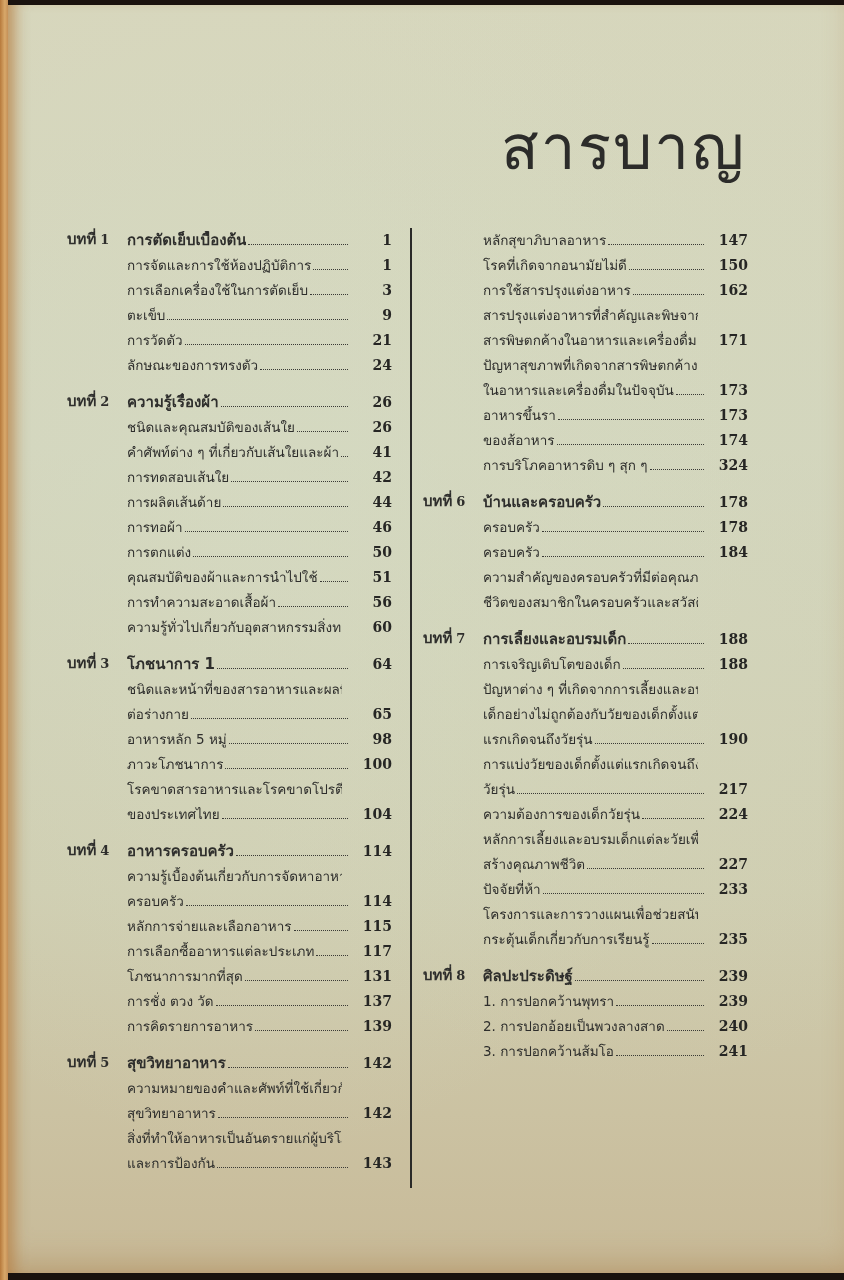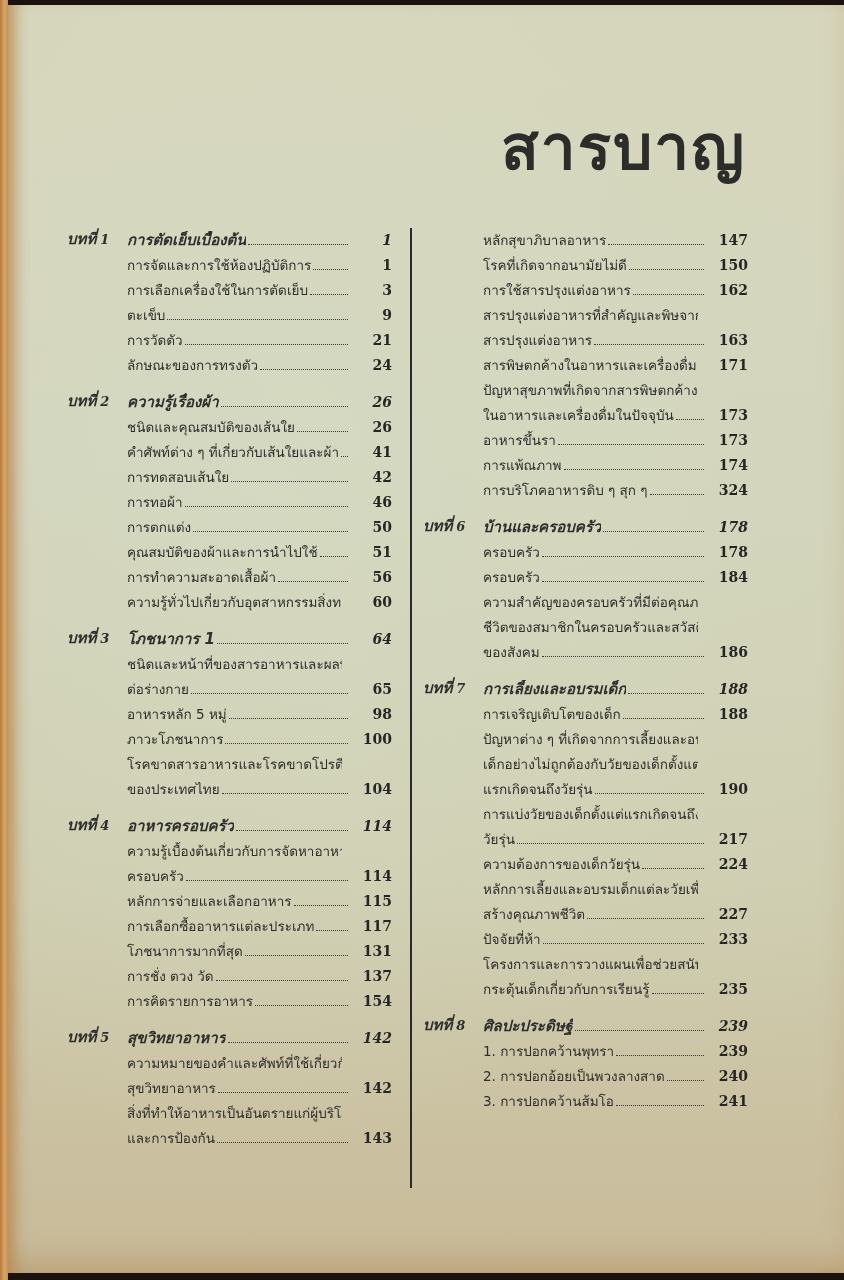"สารบาญ" .title { font-weight: bold -> normal }
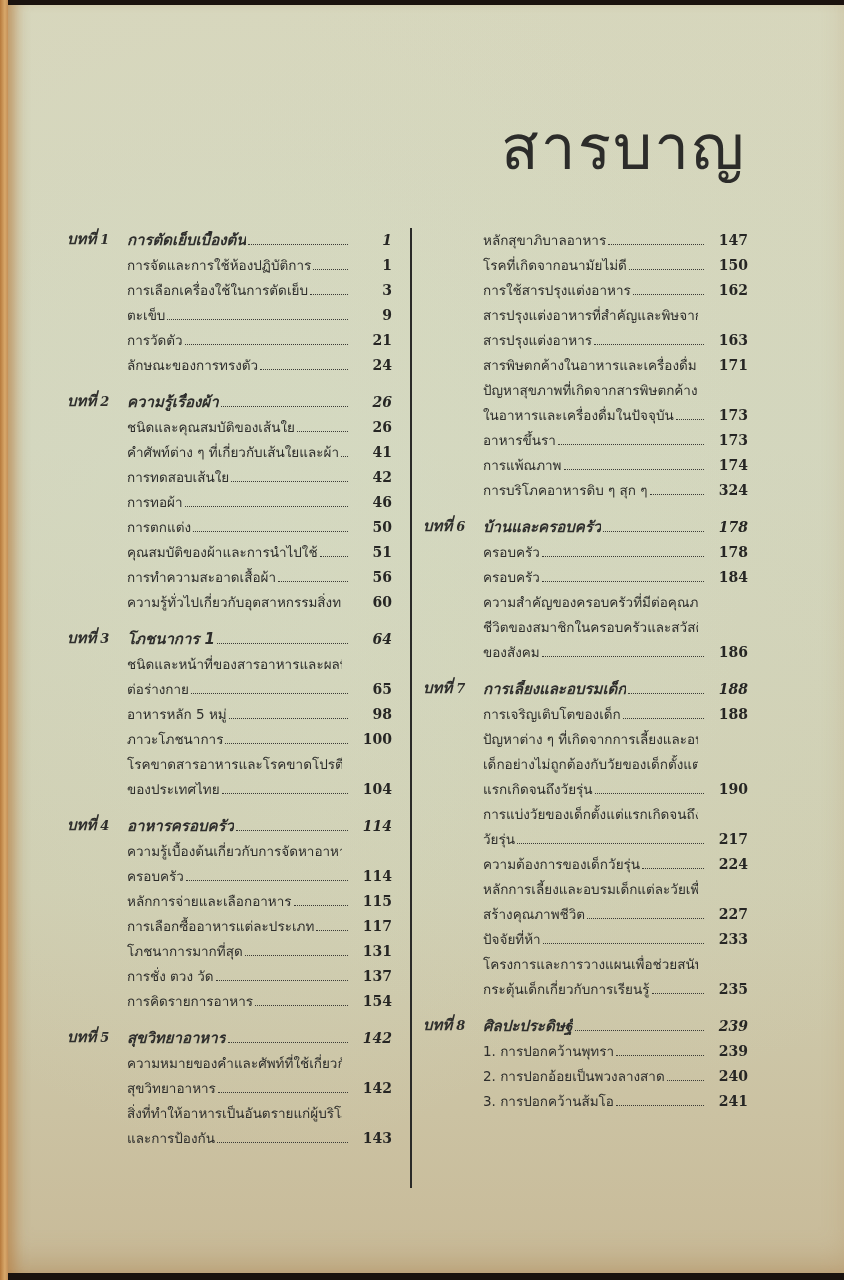"บทที่ 1" .row.chapter { font-style: italic -> none }
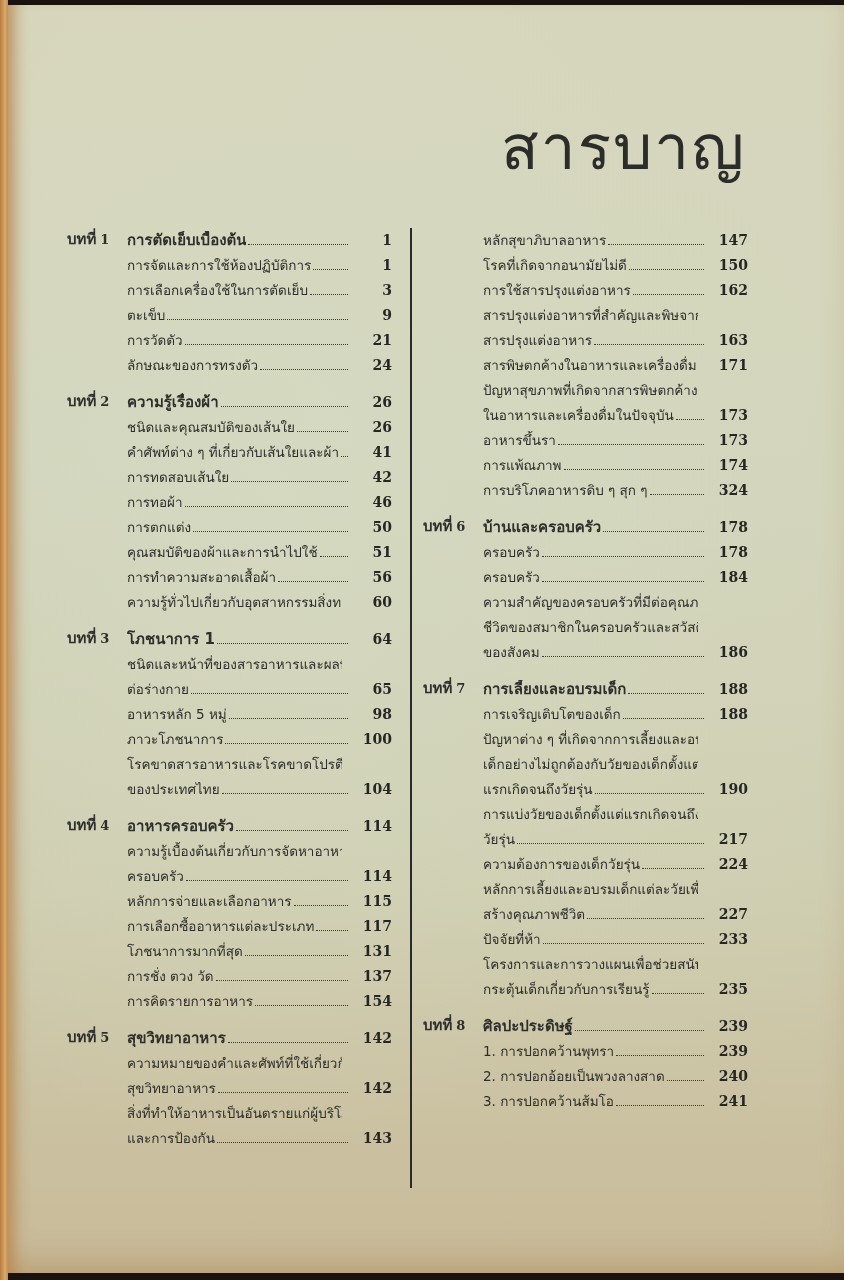"สารปรุงแต่งอาหาร" div.row { html: <div> <span></span> <span>สารปรุงแต่งอาหาร</span> <span></span> <span>163</span> </div> -> none }
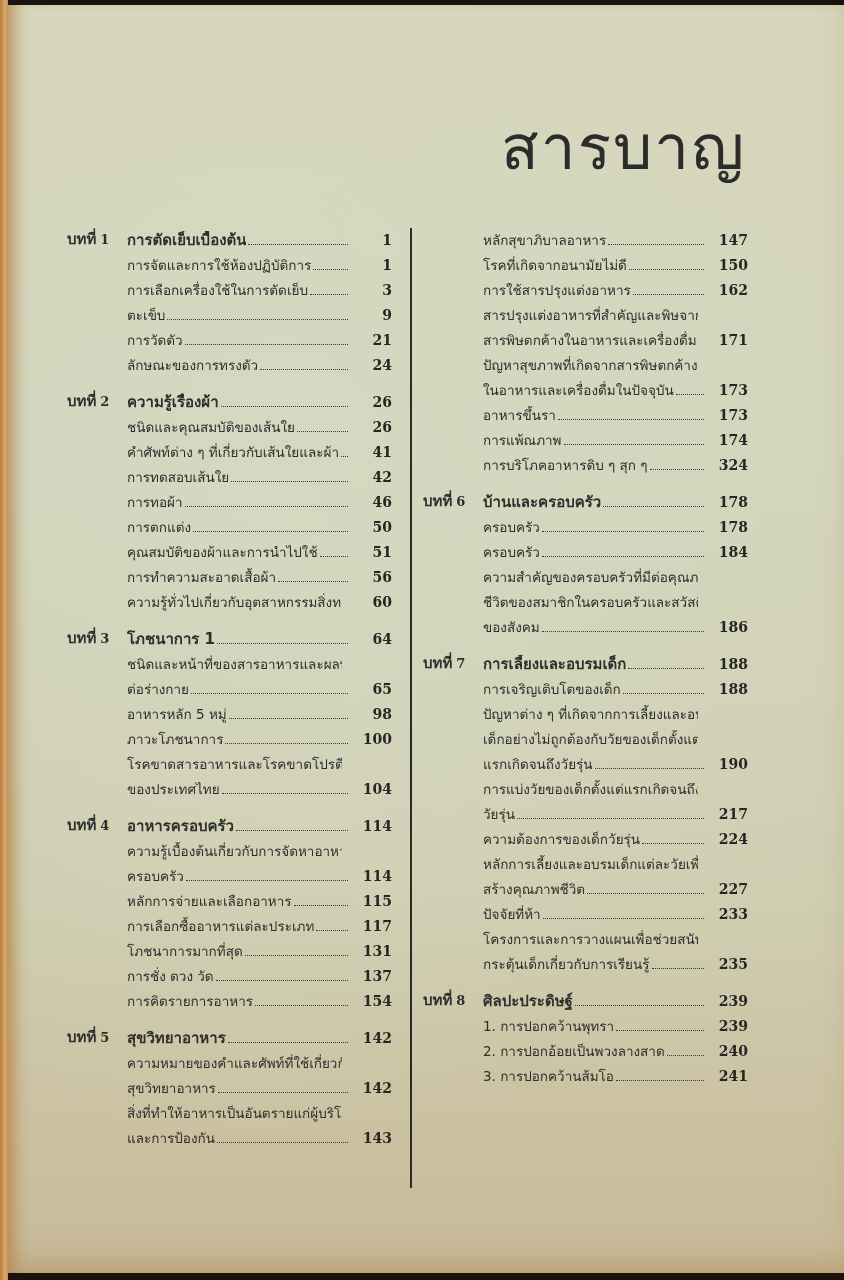"การแพ้ณภาพ" span.text { text: การแพ้ณภาพ -> ของส้อาหาร }
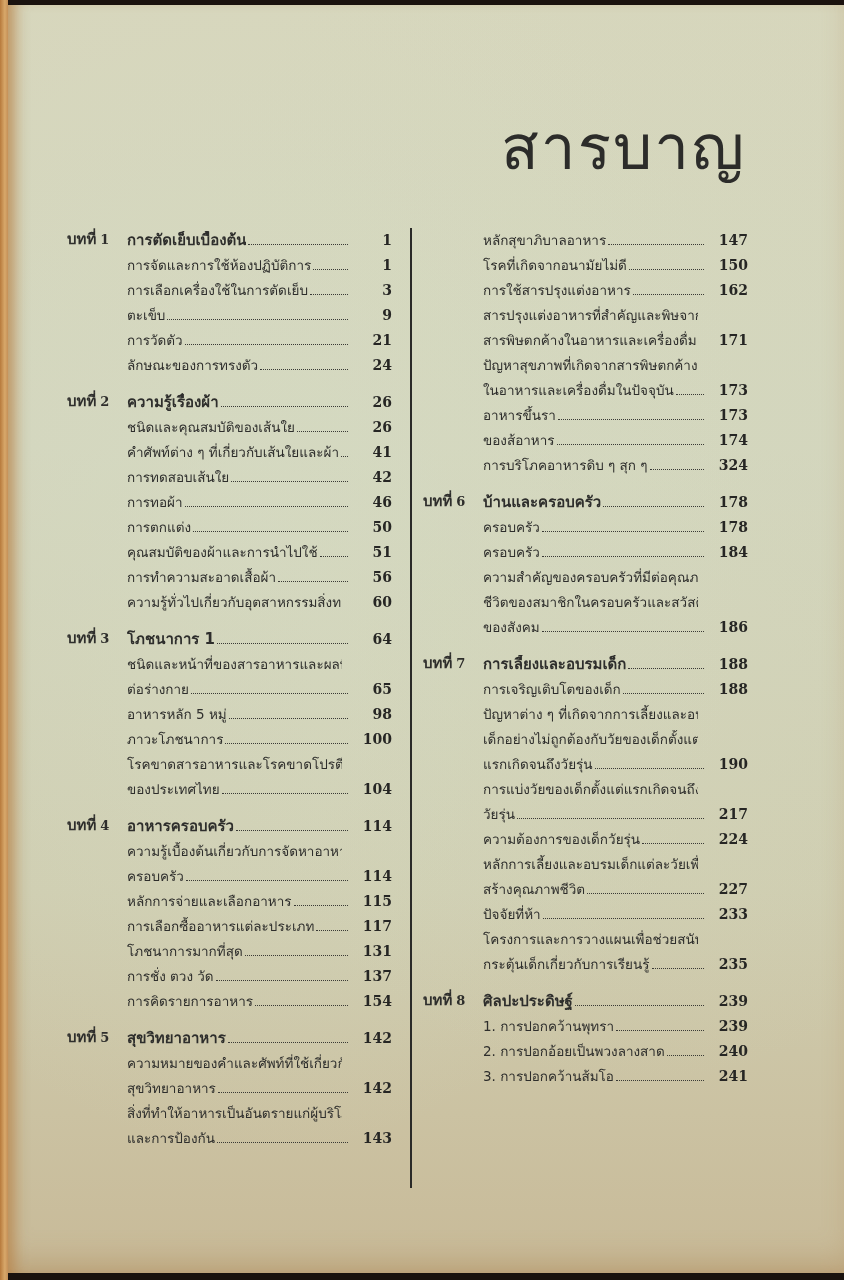"การผลิตเส้นด้าย" div.row { html: none -> <div> <span></span> <span>การผลิตเส้นด้าย</span> <span></span> <span>44</span> </div> }
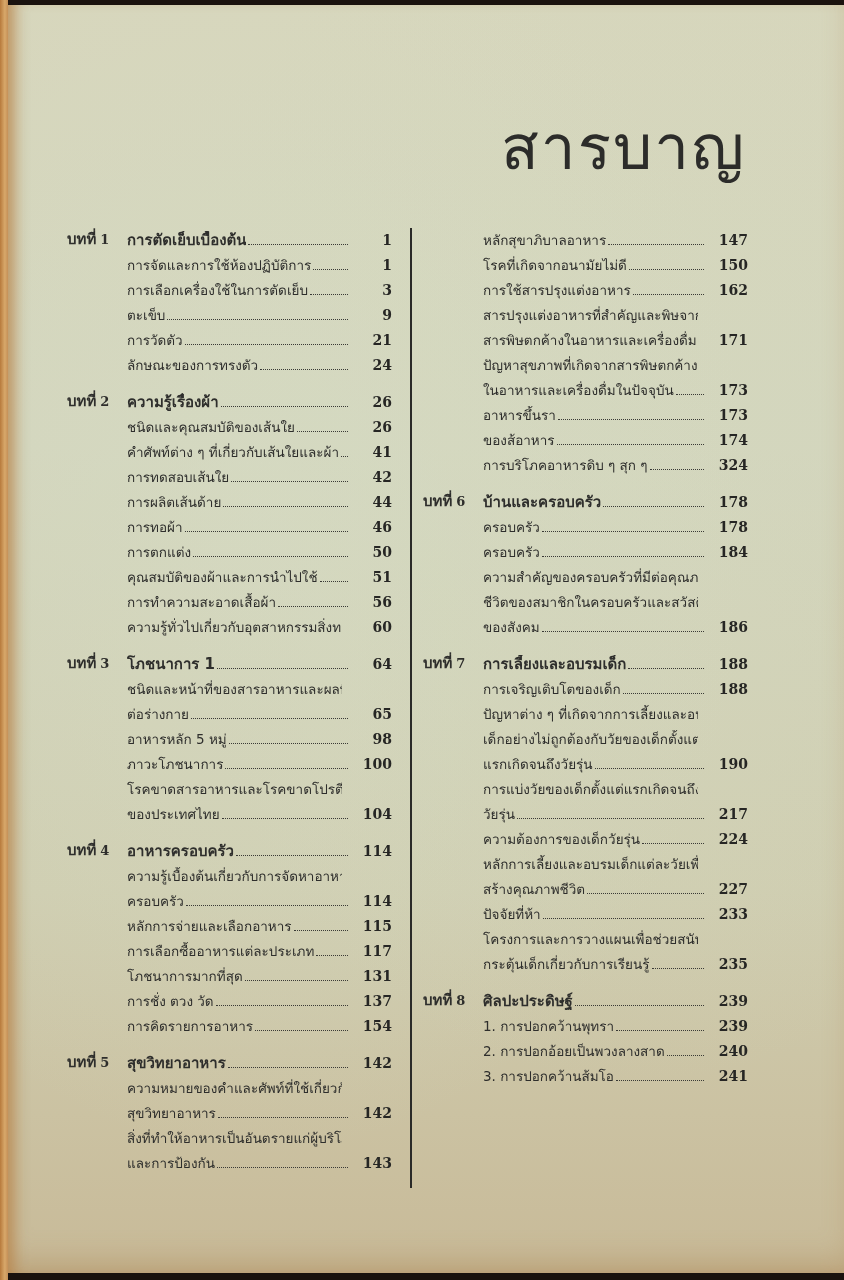"ของสังคม" div.row { html: <div> <span></span> <span>ของสังคม</span> <span></span> <span>186</span> </div> -> none }
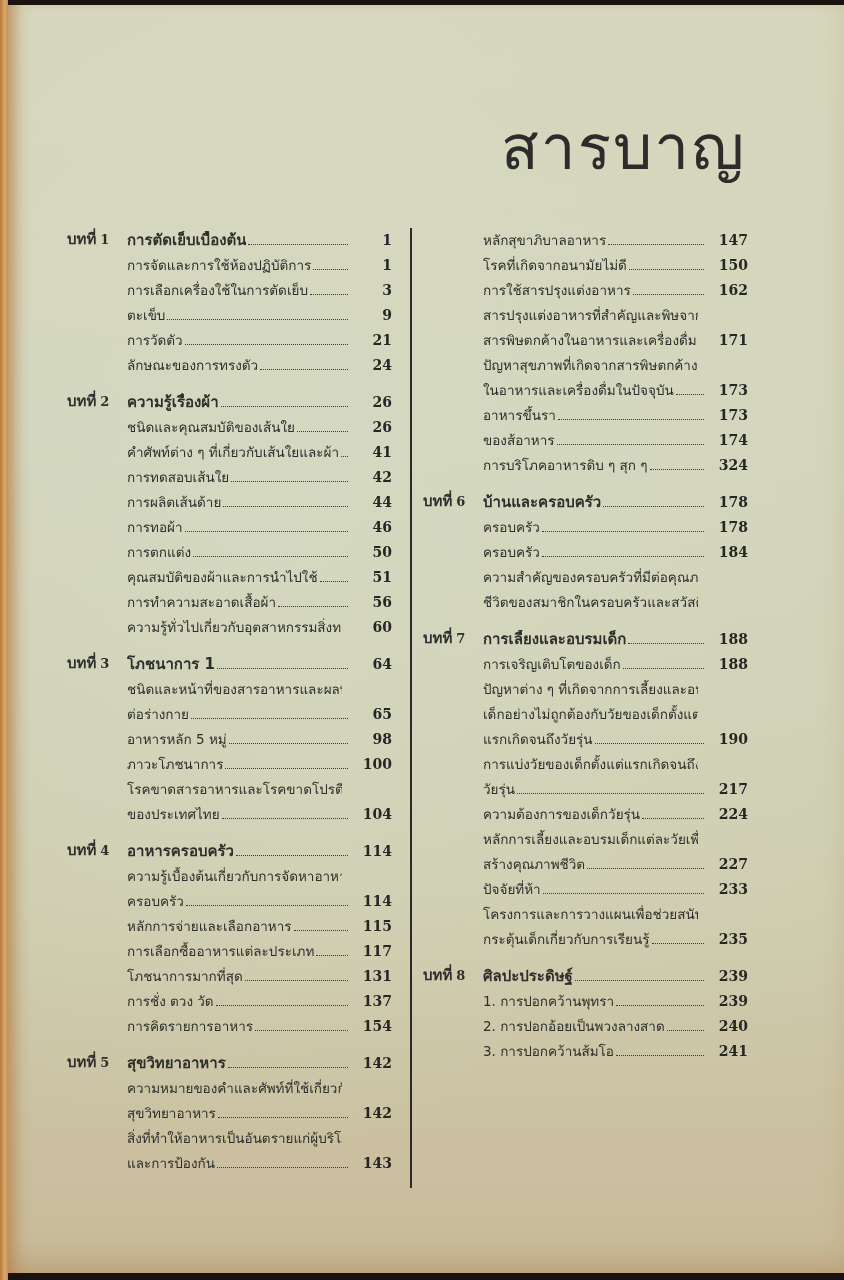"154" span.page-num { text: 154 -> 139 }
